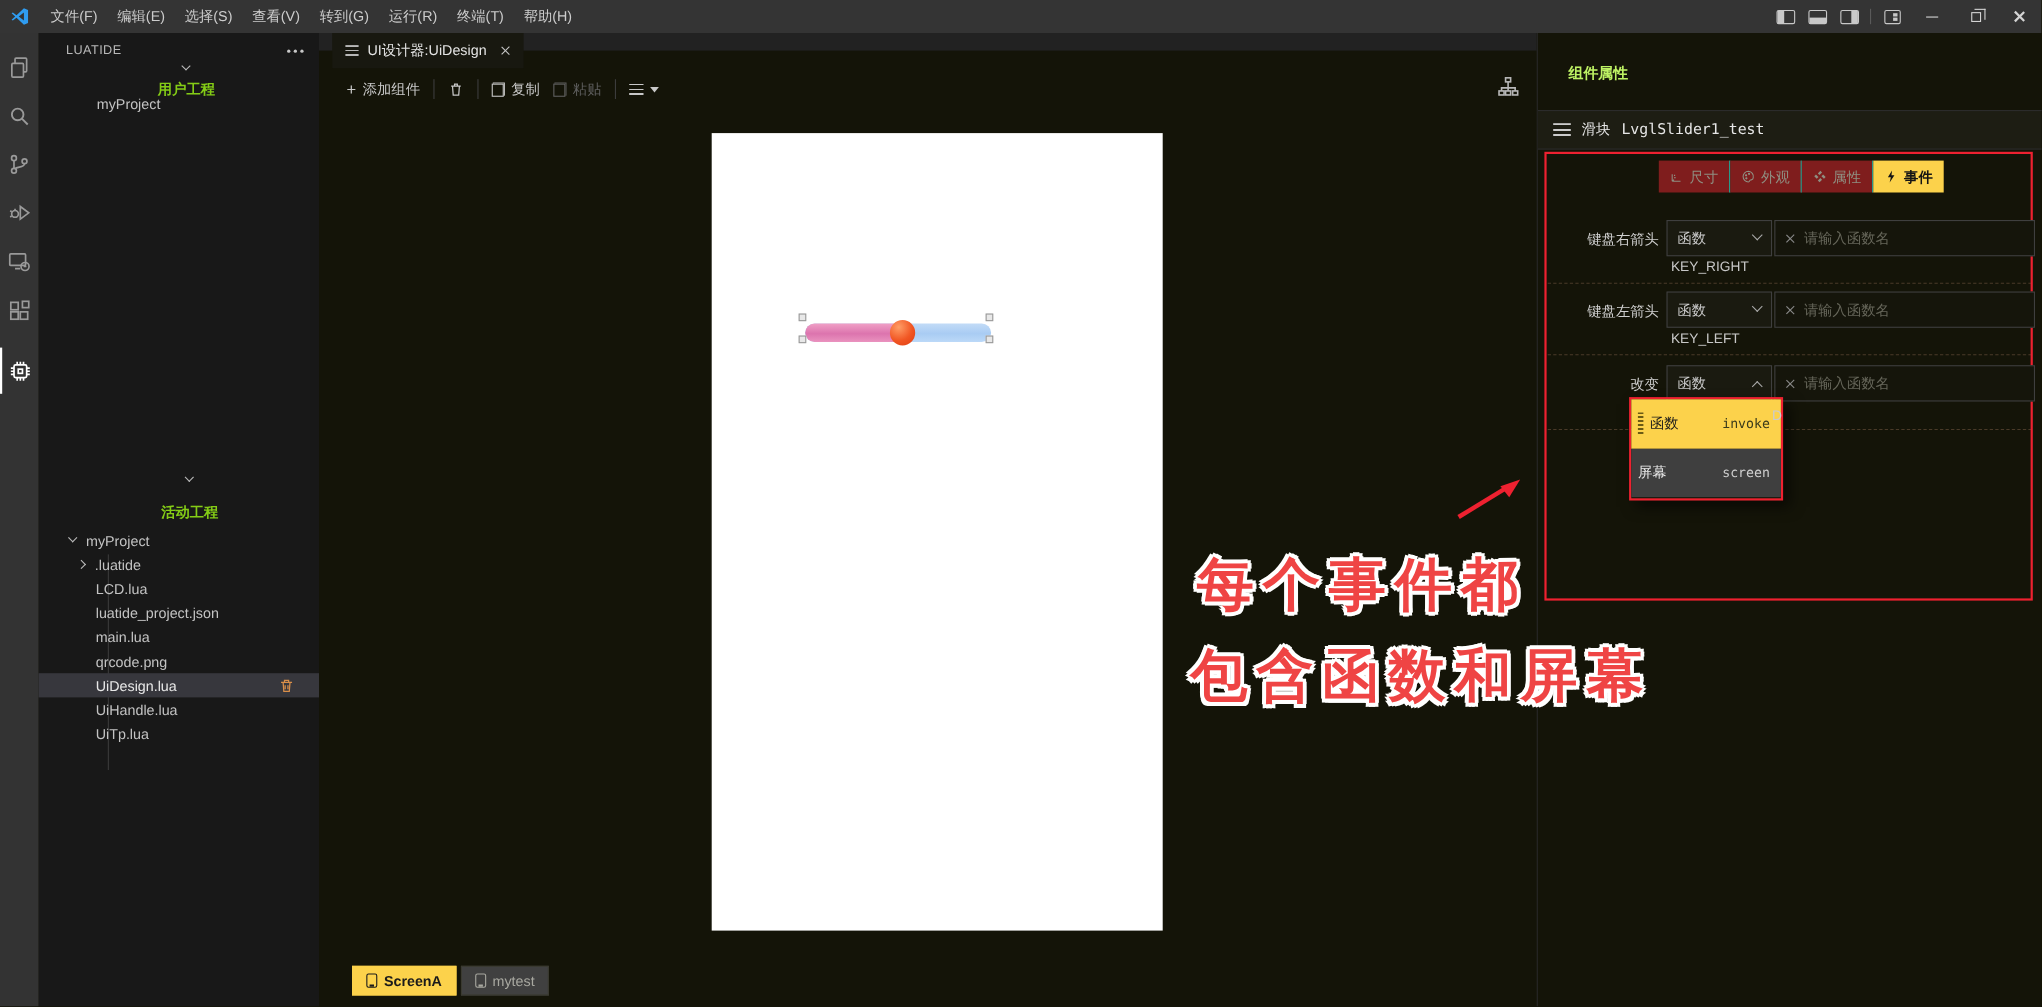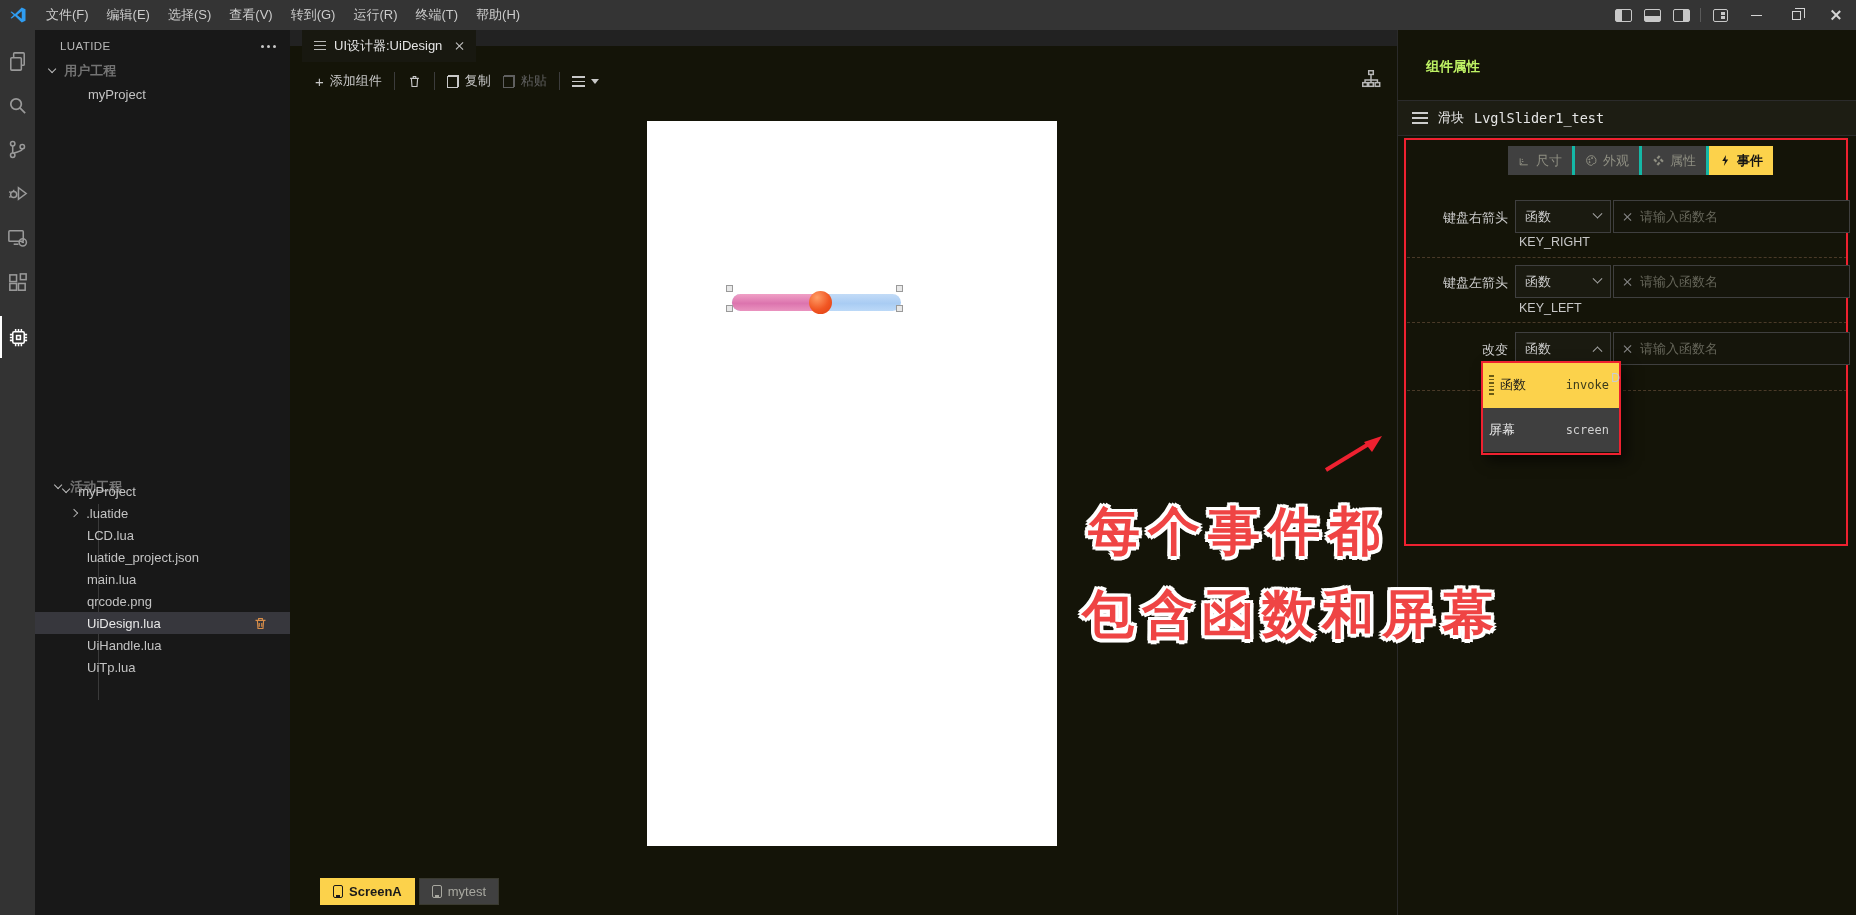"用户工程" .tree-row.bold { color: #737373 -> #84cc16; flex-direction: none -> column }
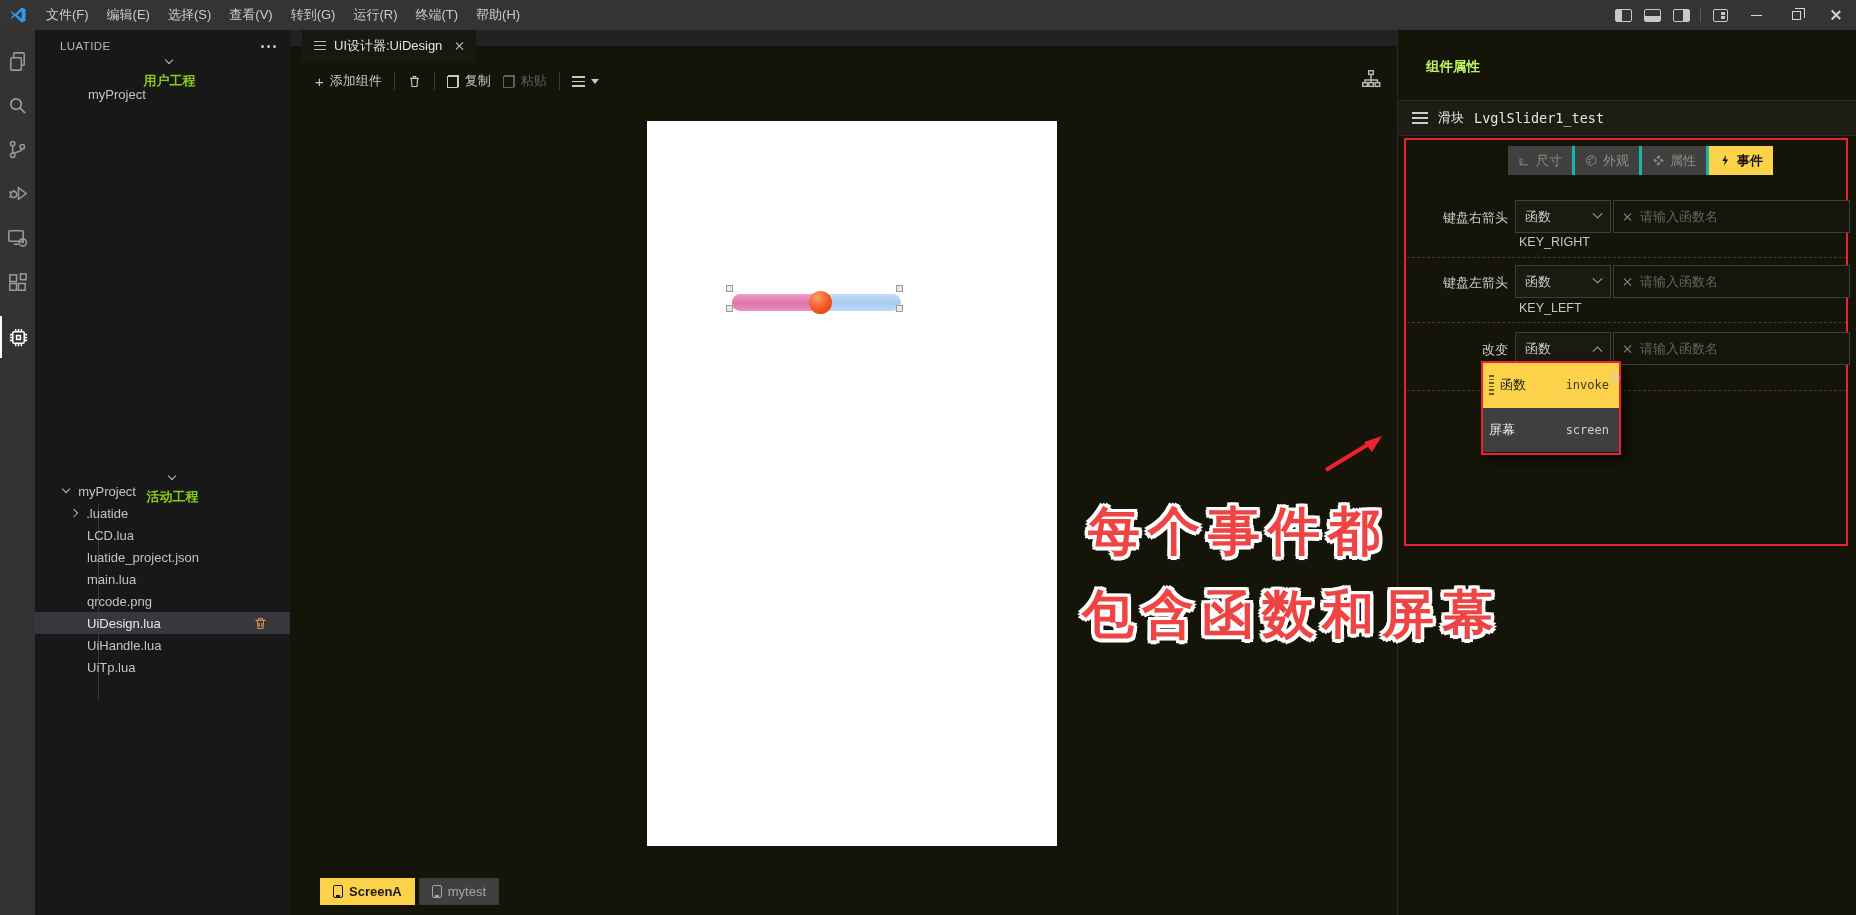"尺寸" .ptab { background: #404040 -> #7f1d1d; border-right: 3px solid #14b8a6 -> 1px solid #14b8a6 }
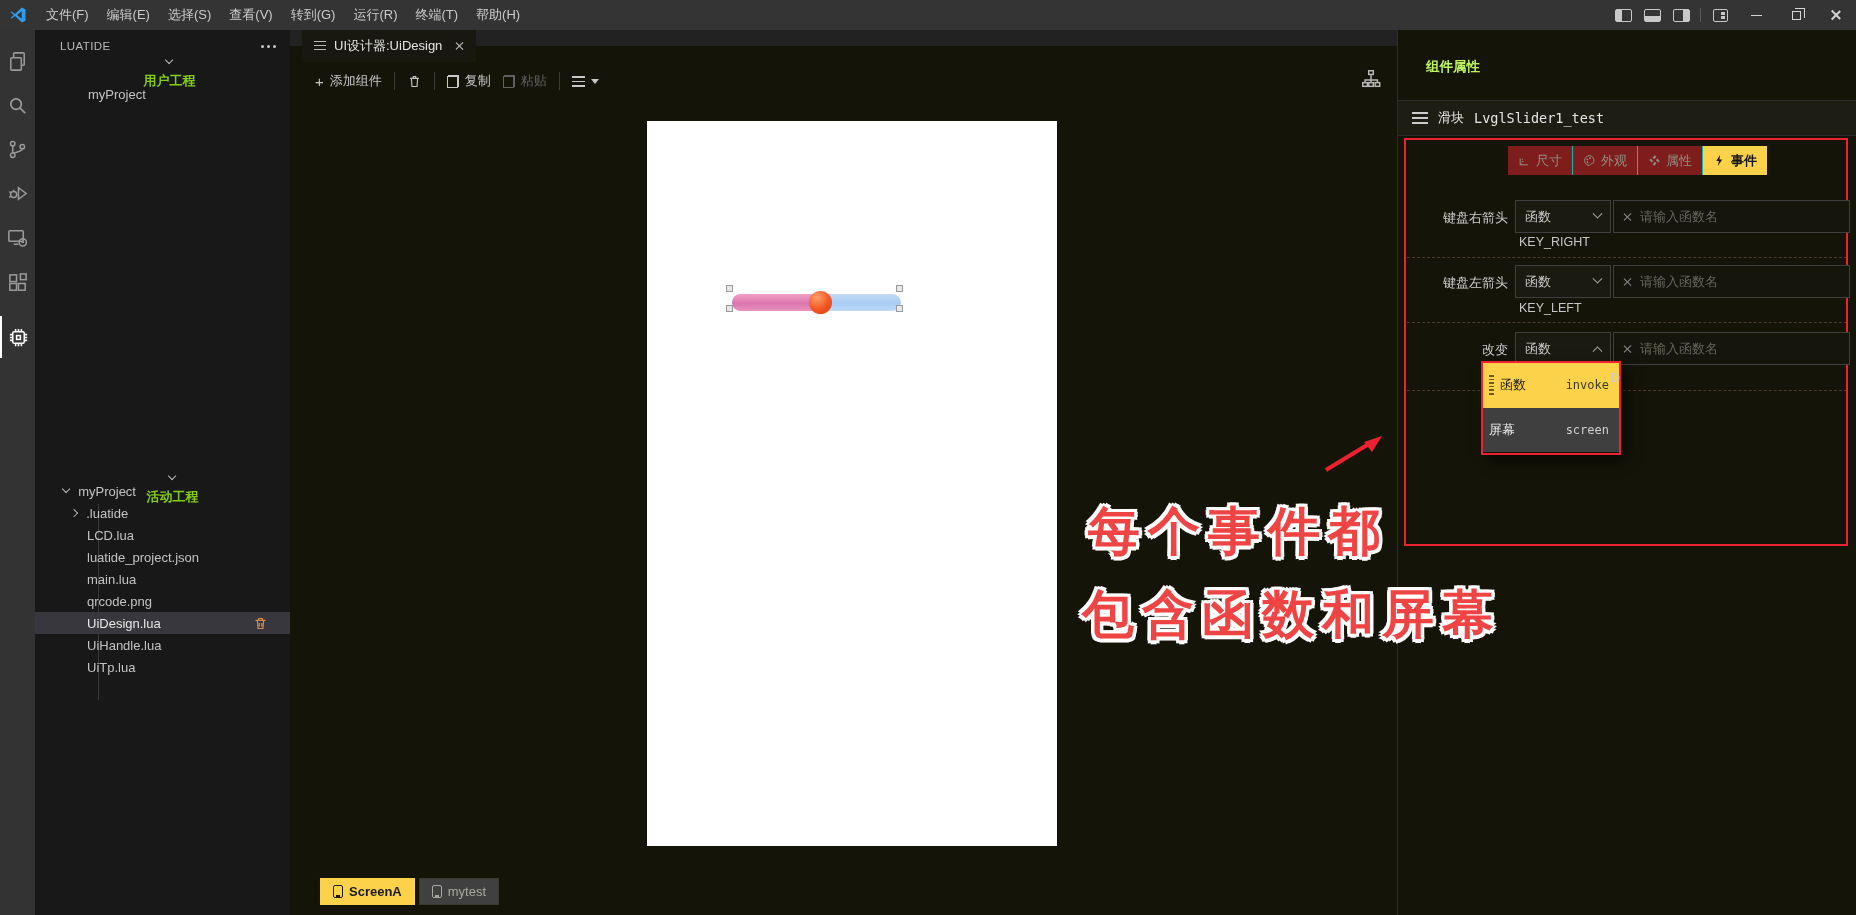"活动工程" div.tree-row { gap: 9px -> 20px; top: 446px -> 404px }
